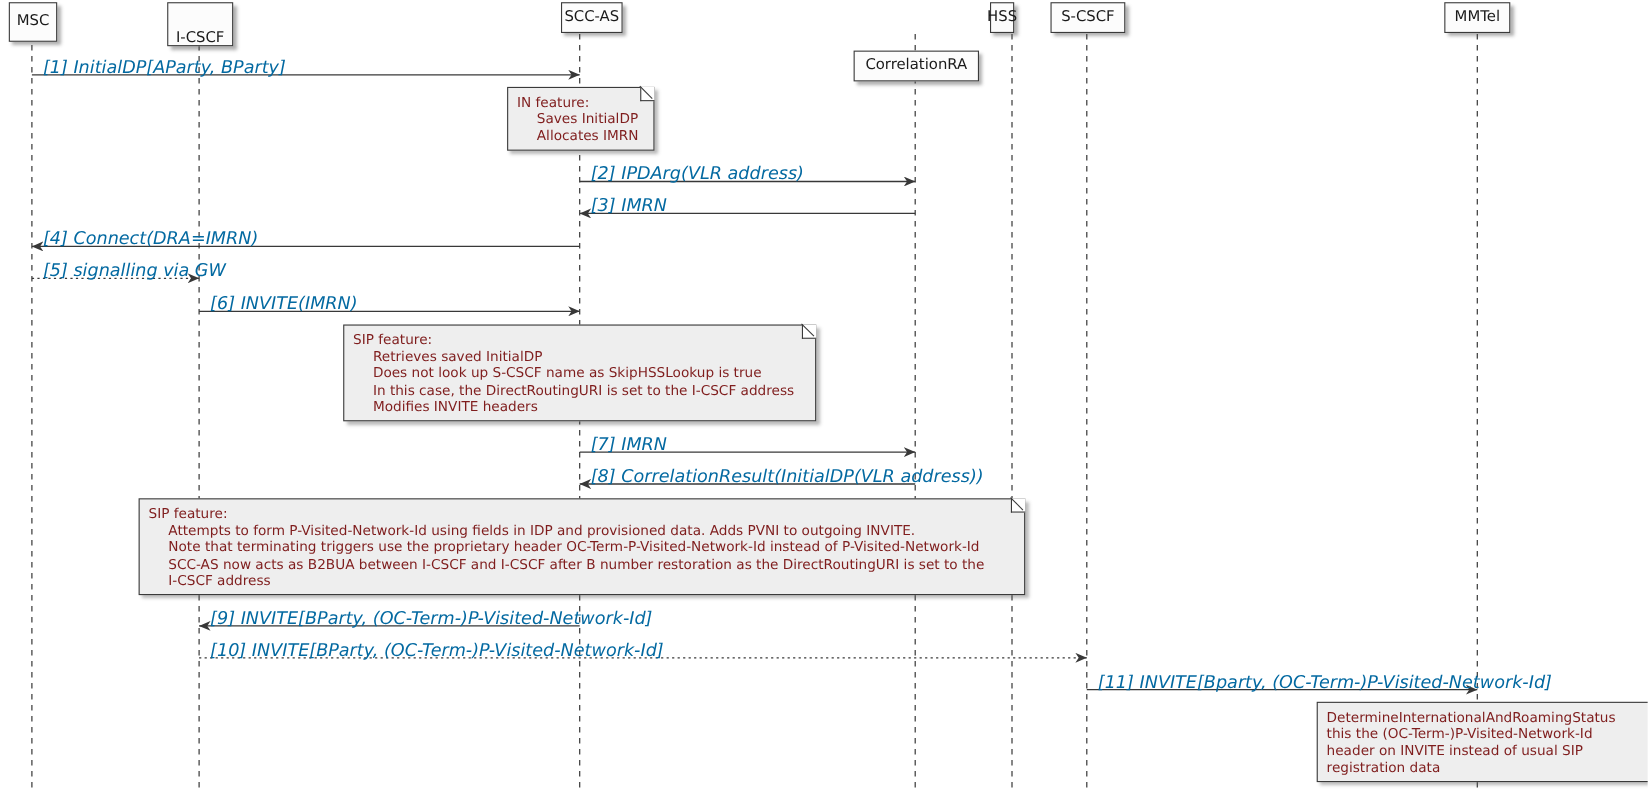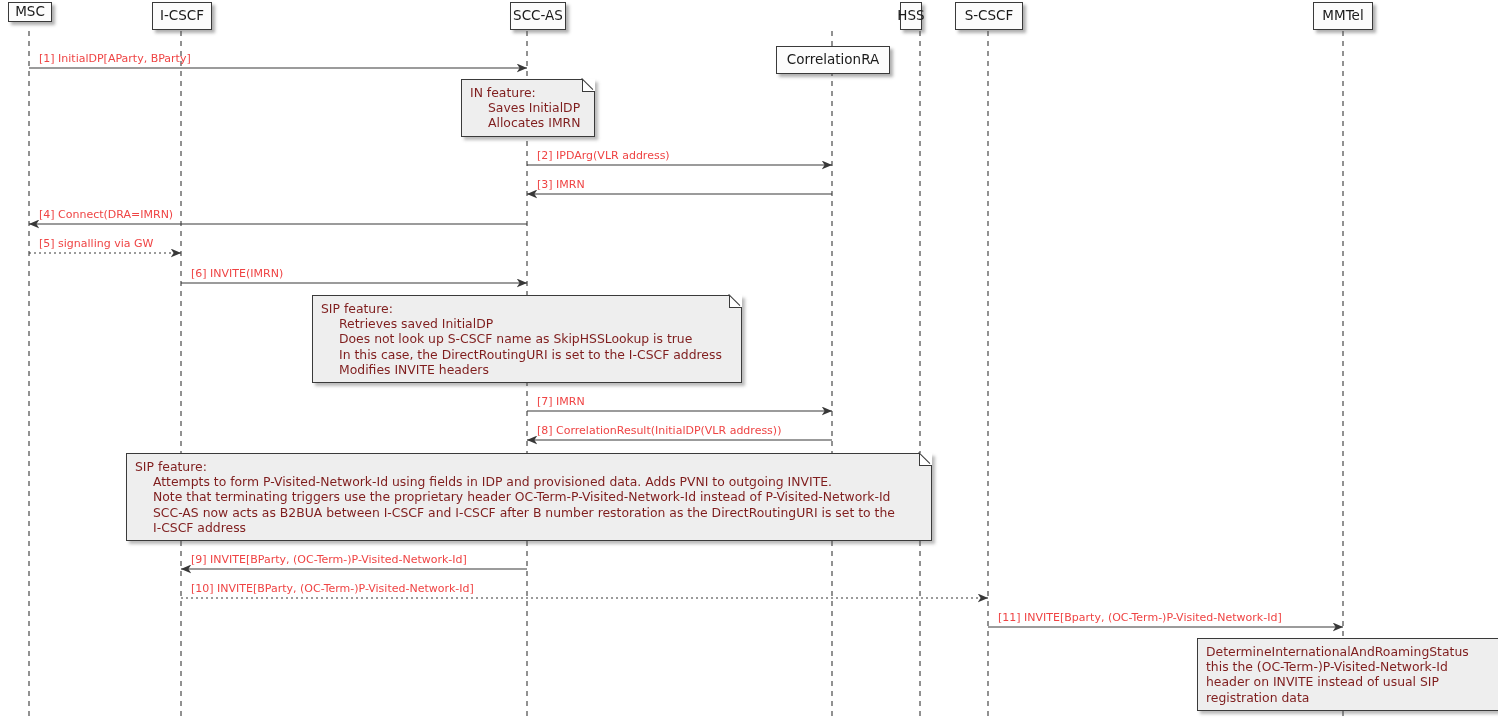"MSC" div.participant { height: 20px -> 36px }
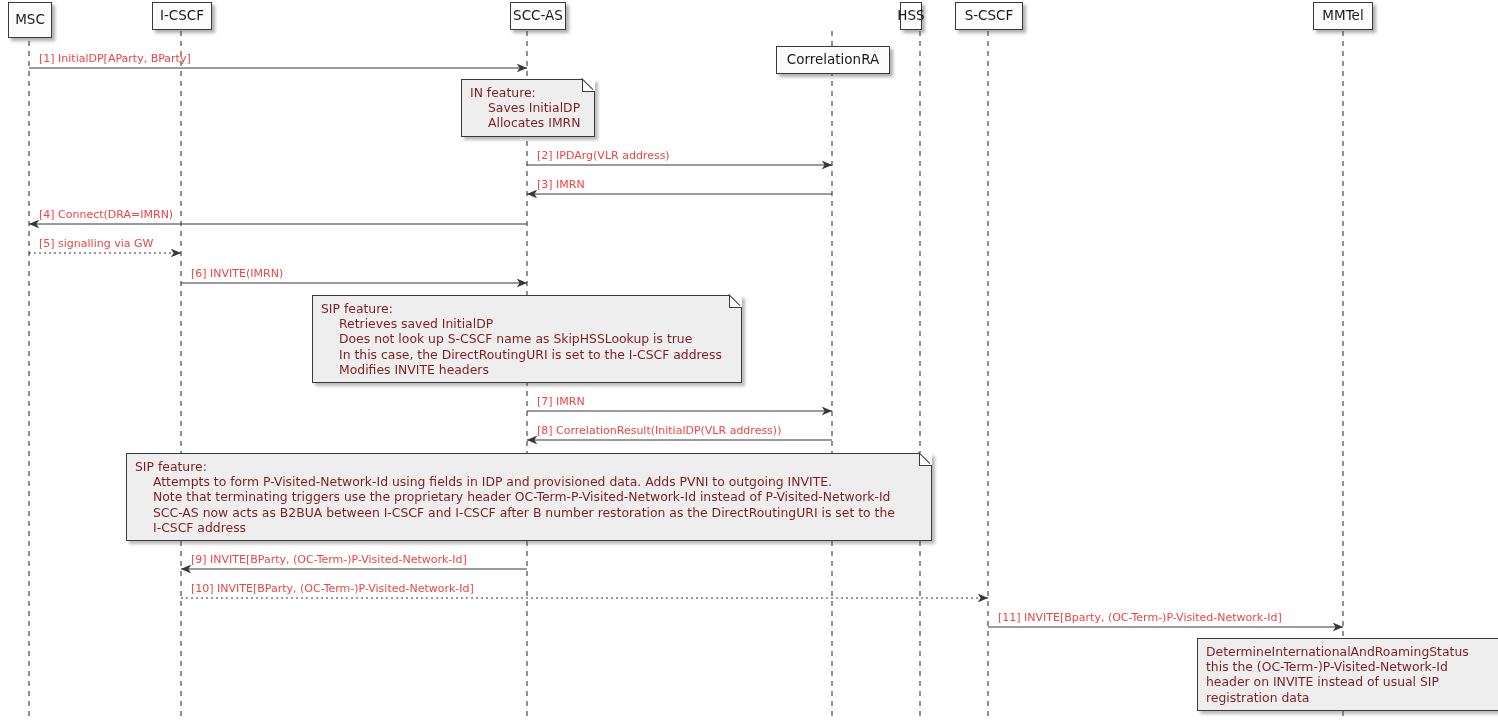"I-CSCF" div.participant { align-items: none -> flex-end; height: 28px -> 40px }
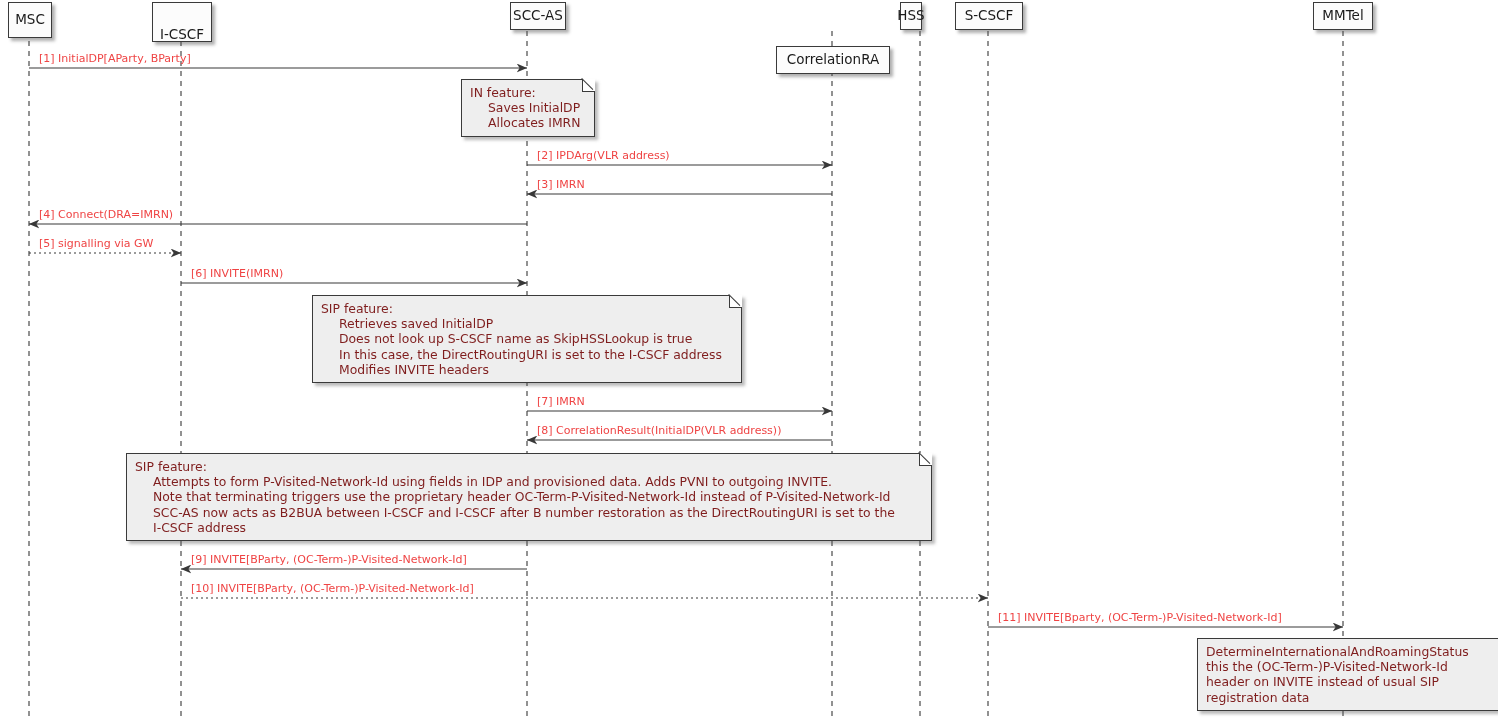"[1] InitialDP[AParty, BParty]" .msg-label { color: #ef4444 -> #0369a1; font-size: 11px -> 16px; font-style: none -> italic }
